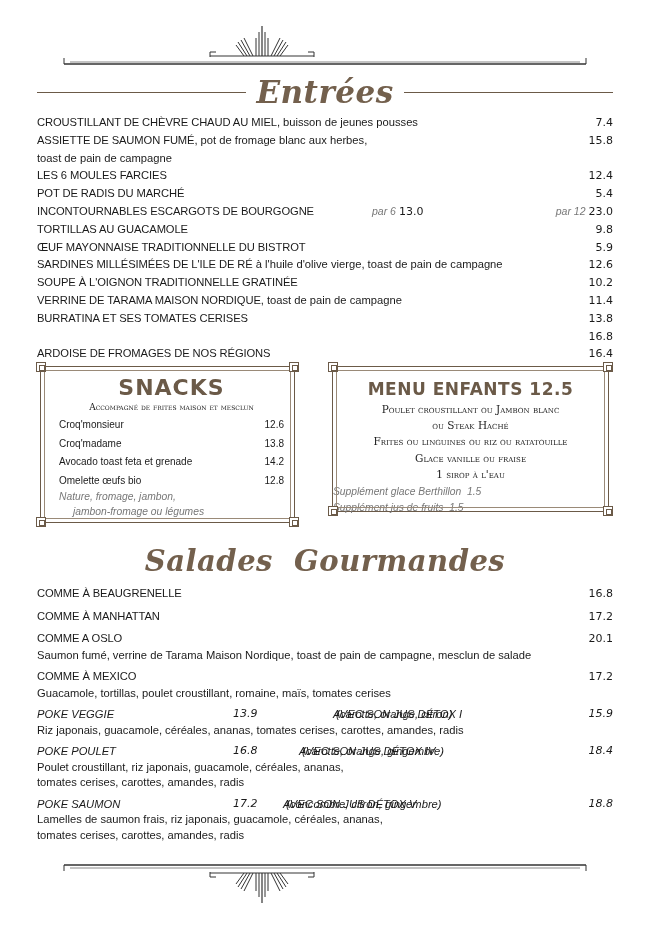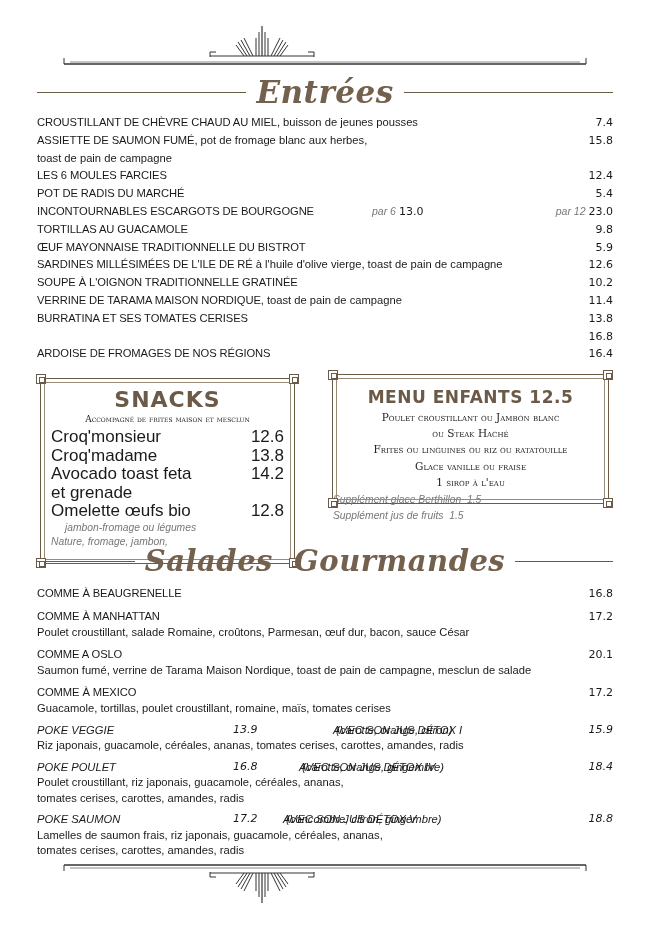"SNACKS" div.box { height: 186px -> 157px; padding-left: none -> 8px; top: 378px -> 366px }
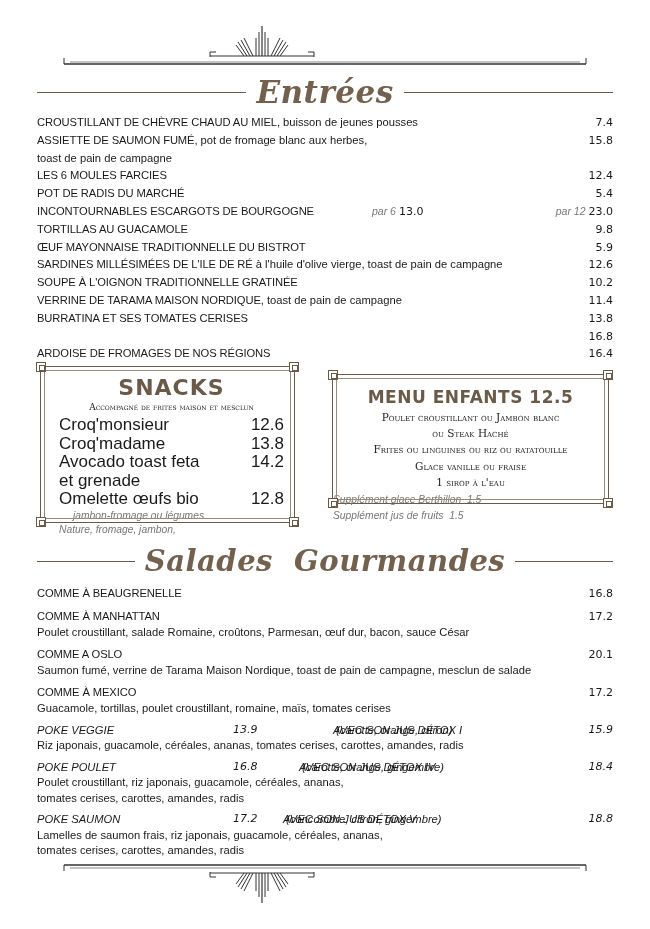"MENU ENFANTS 12.5" div.box { height: 130px -> 146px; top: 374px -> 366px }
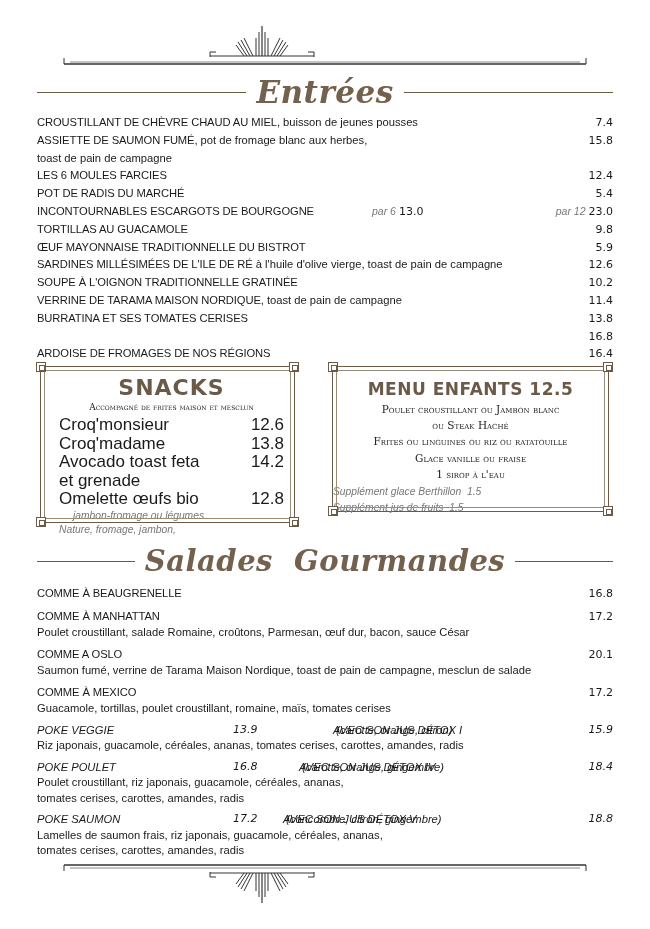"Croq'monsieur" .snack-row { font-size: 17px -> 10px }
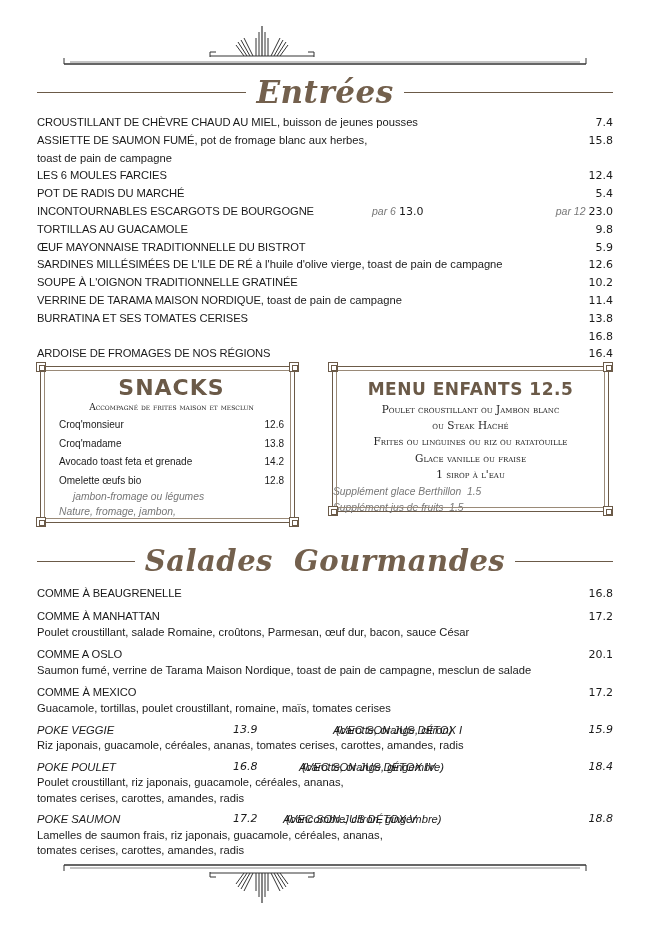"jambon-fromage ou légumes" div.snack-note { order: before "Nature, fromage, jambon," -> after "Nature, fromage, jambon," }
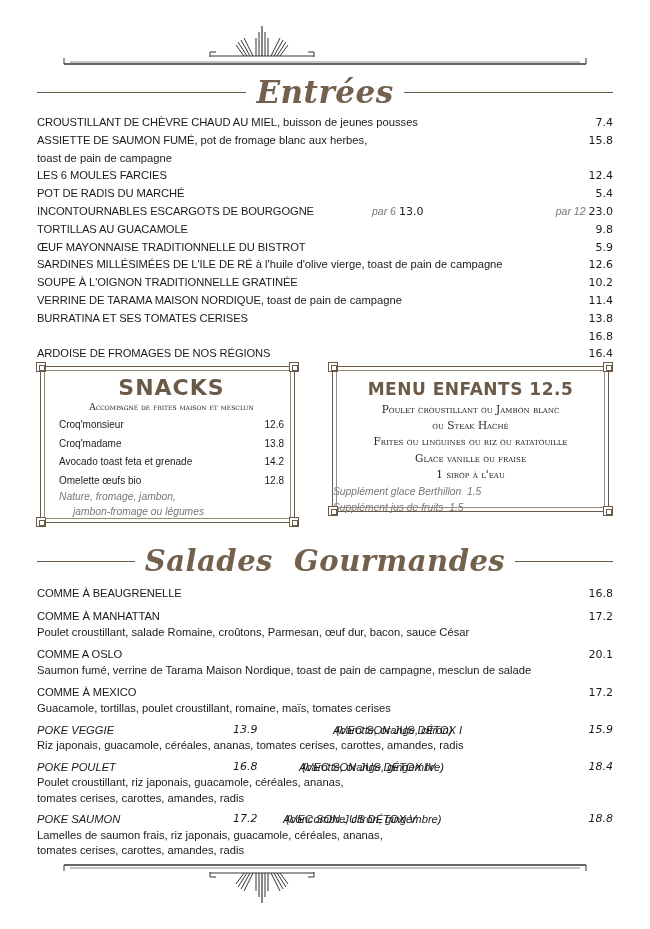"Salades Gourmandes" div.section-head { flex-direction: none -> column }
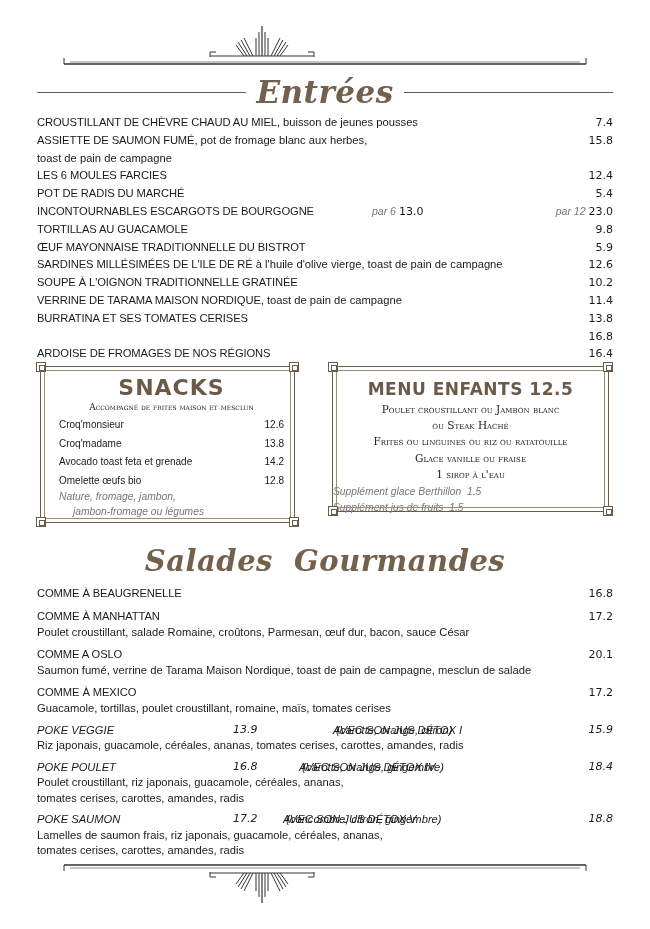"Poulet croustillant, salade Romaine," div.sdesc { html: <div>Poulet croustillant, salade Romaine, croûtons, Parmesan, œuf dur, bacon, sauce César</div> -> none }
